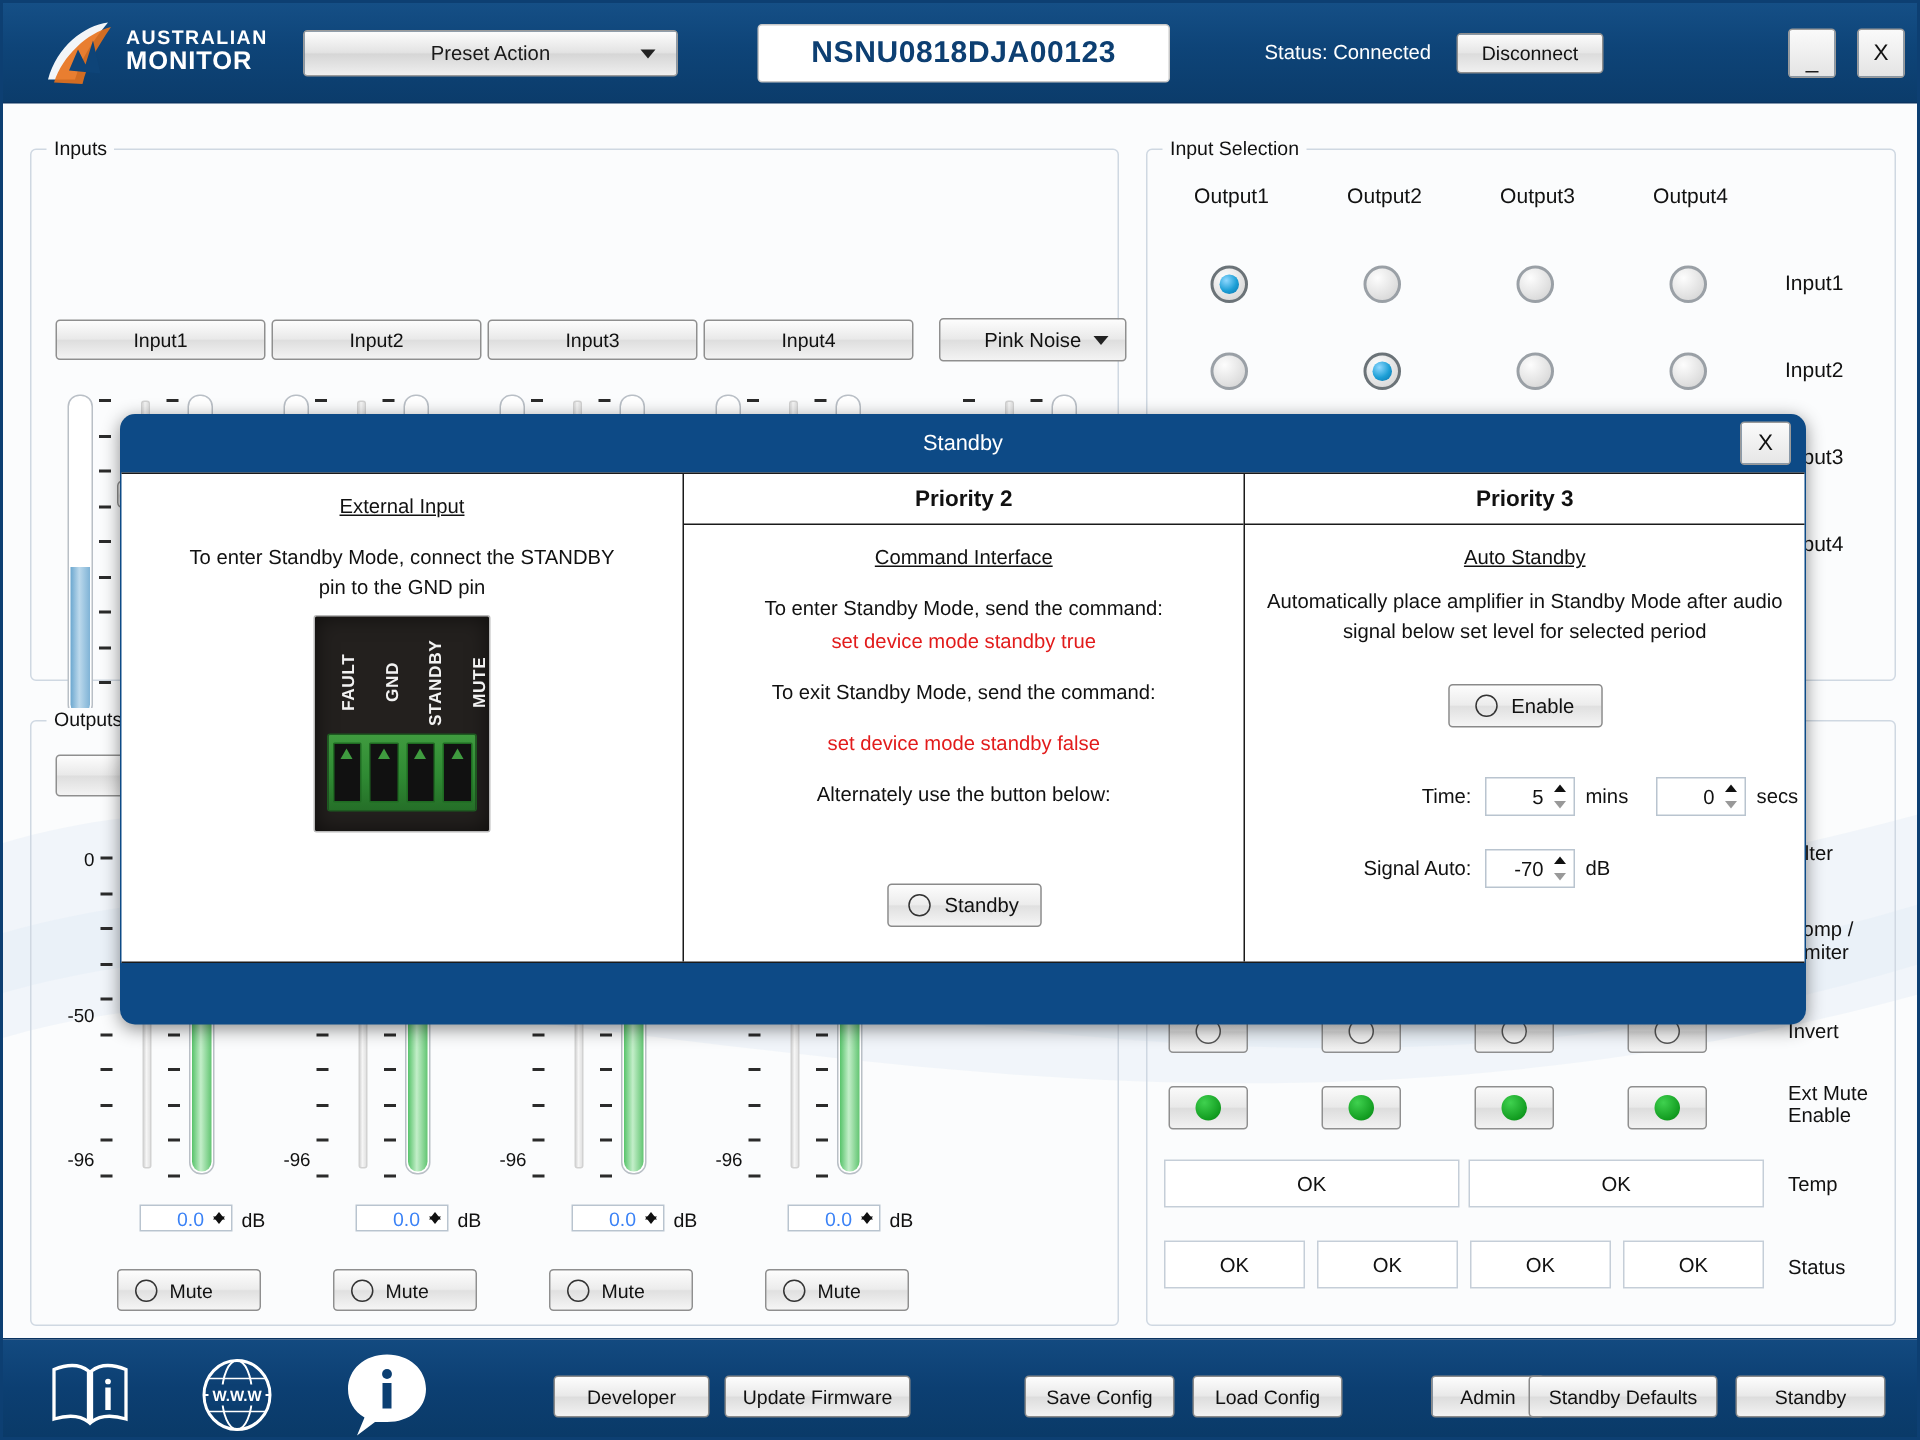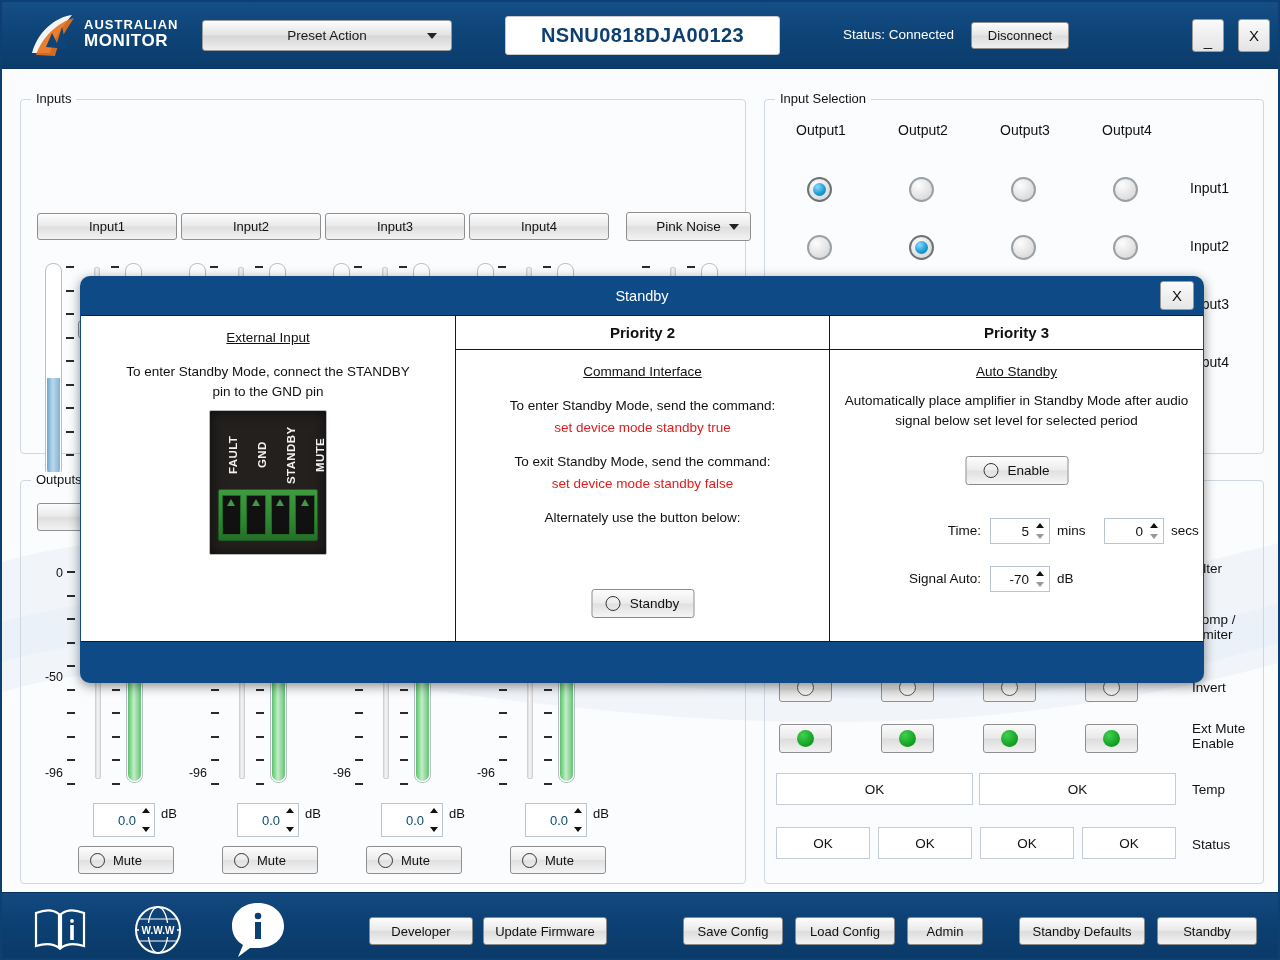"set device mode standby false" div.cmd { margin-top: 4px -> 16px }
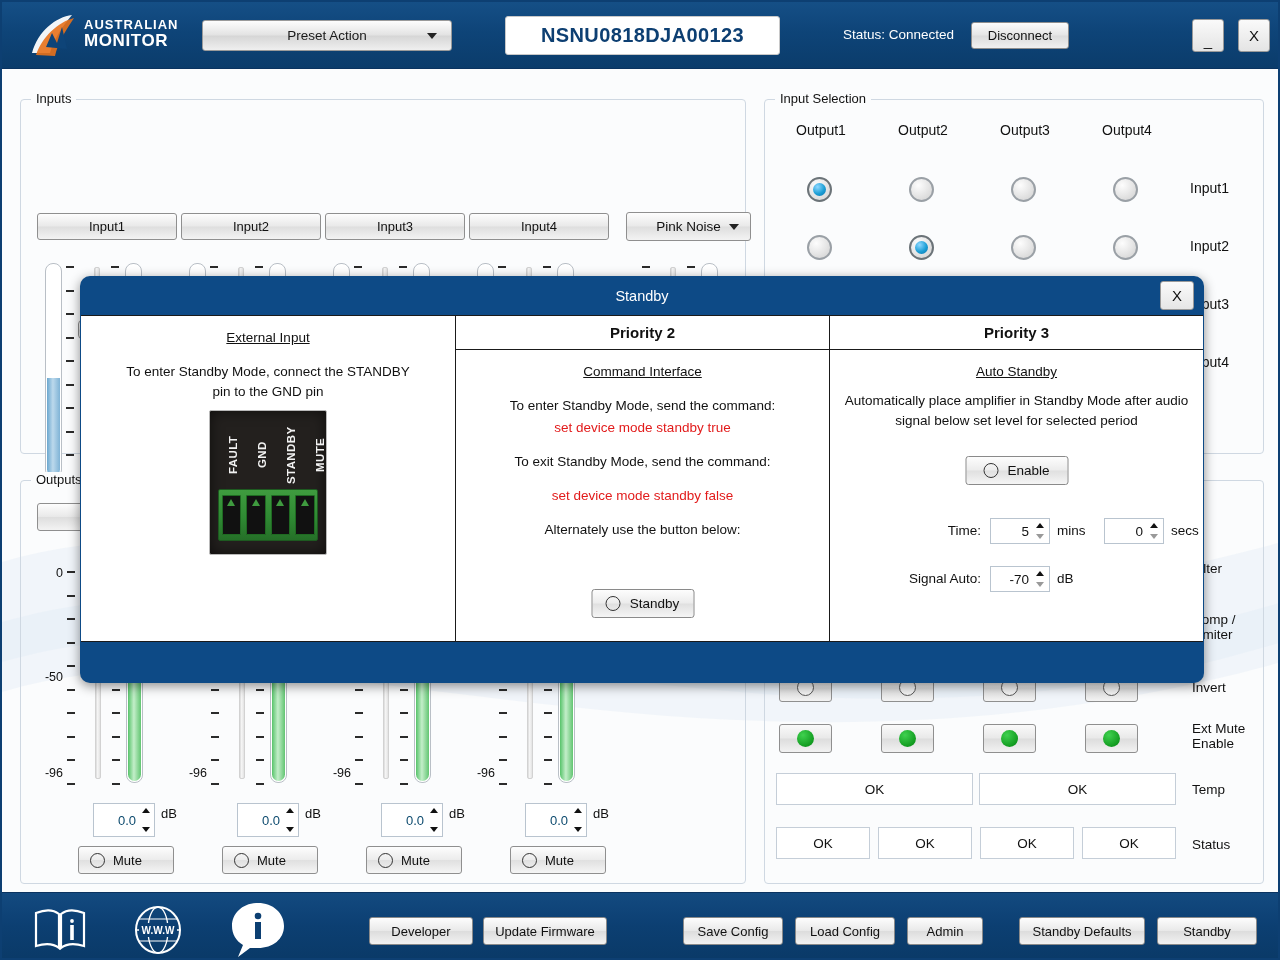"0.0" .spin { color: #0c4a6e -> #3b82f6; height: 34px -> 18px }
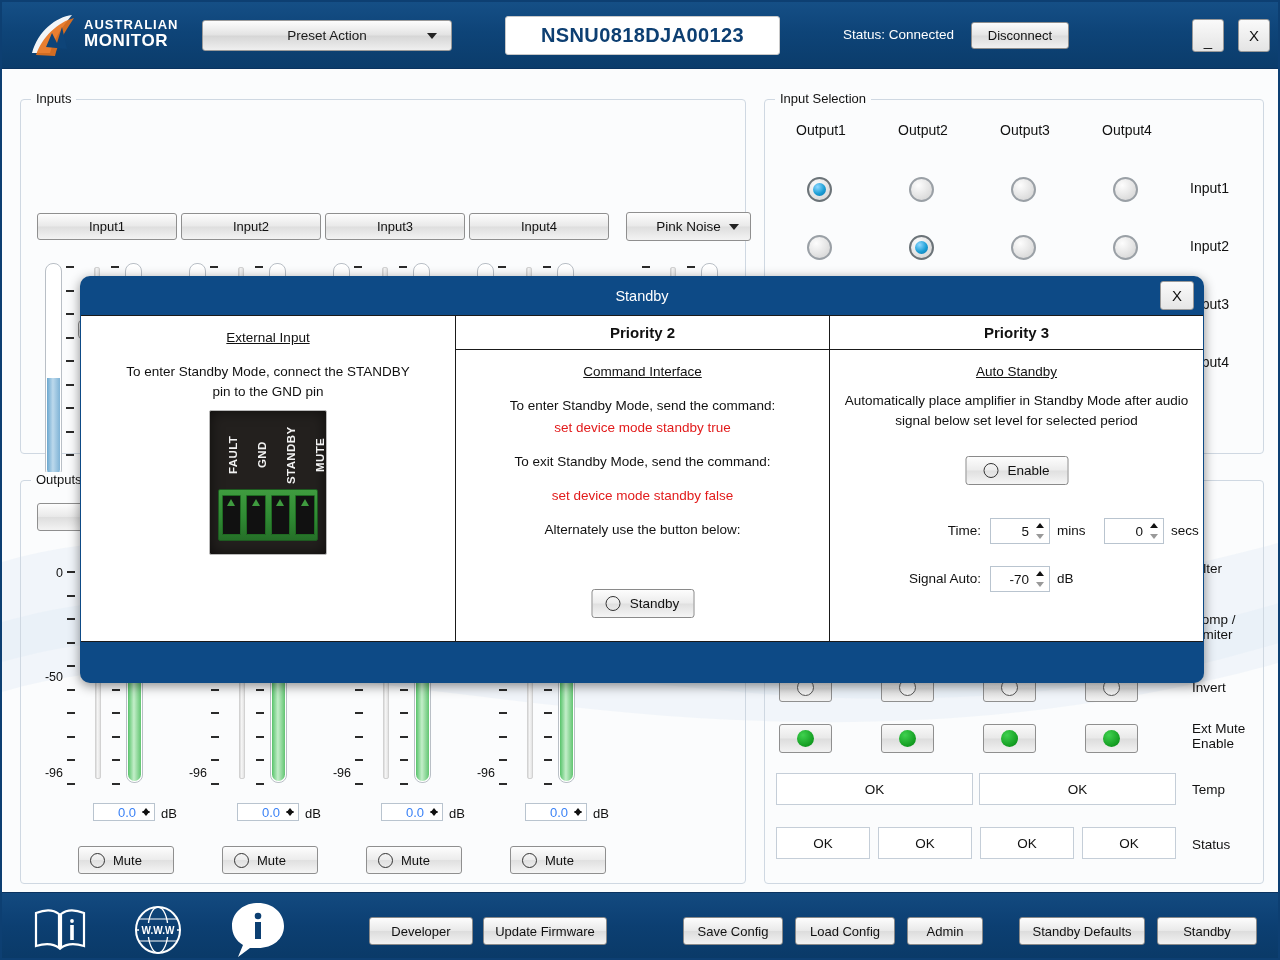"Admin" div.f-btn { left: 905px -> 952px }
